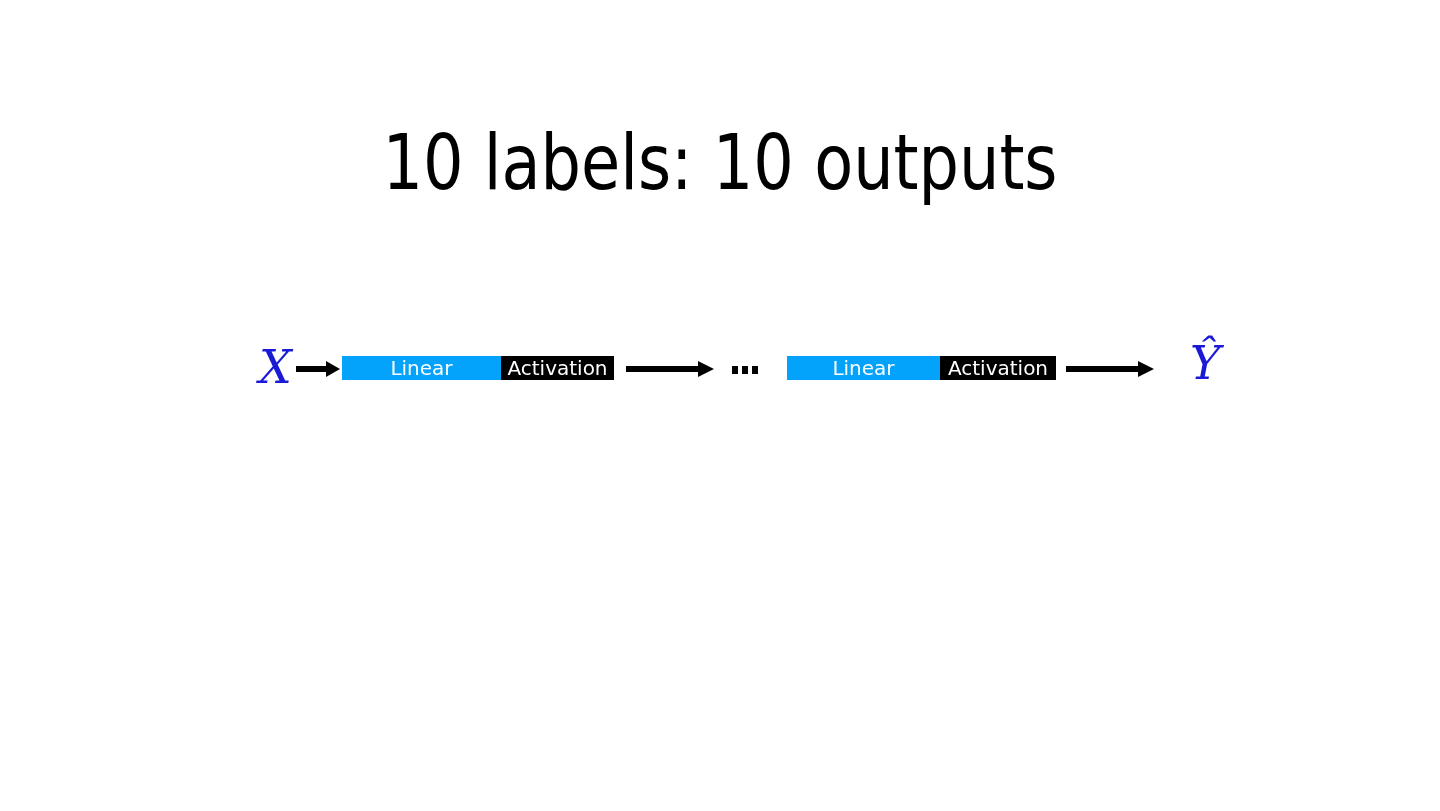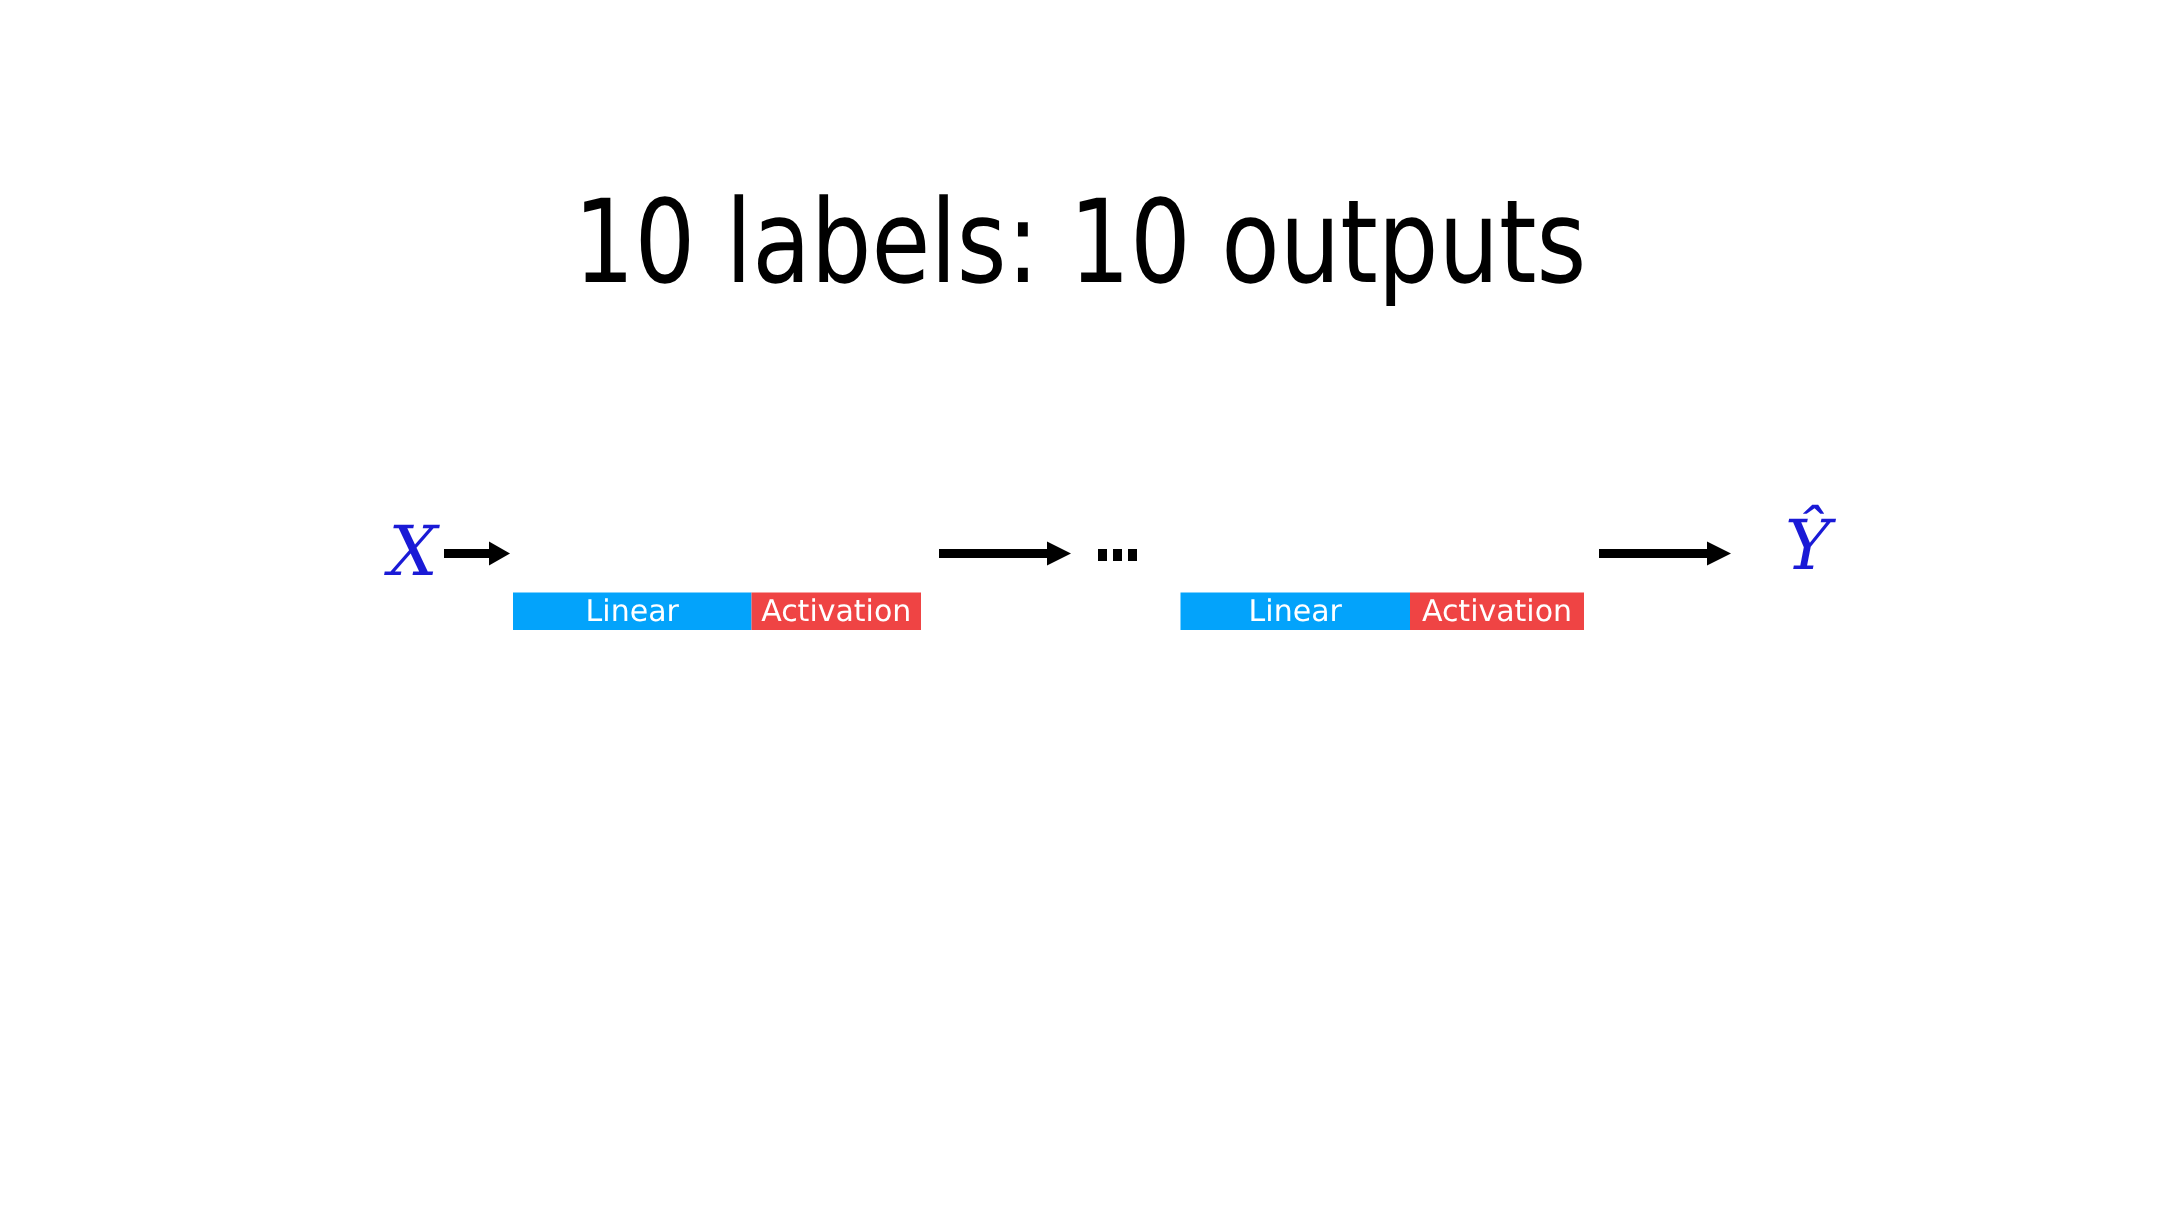"Linear" .layer-block { align-items: flex-end -> center }
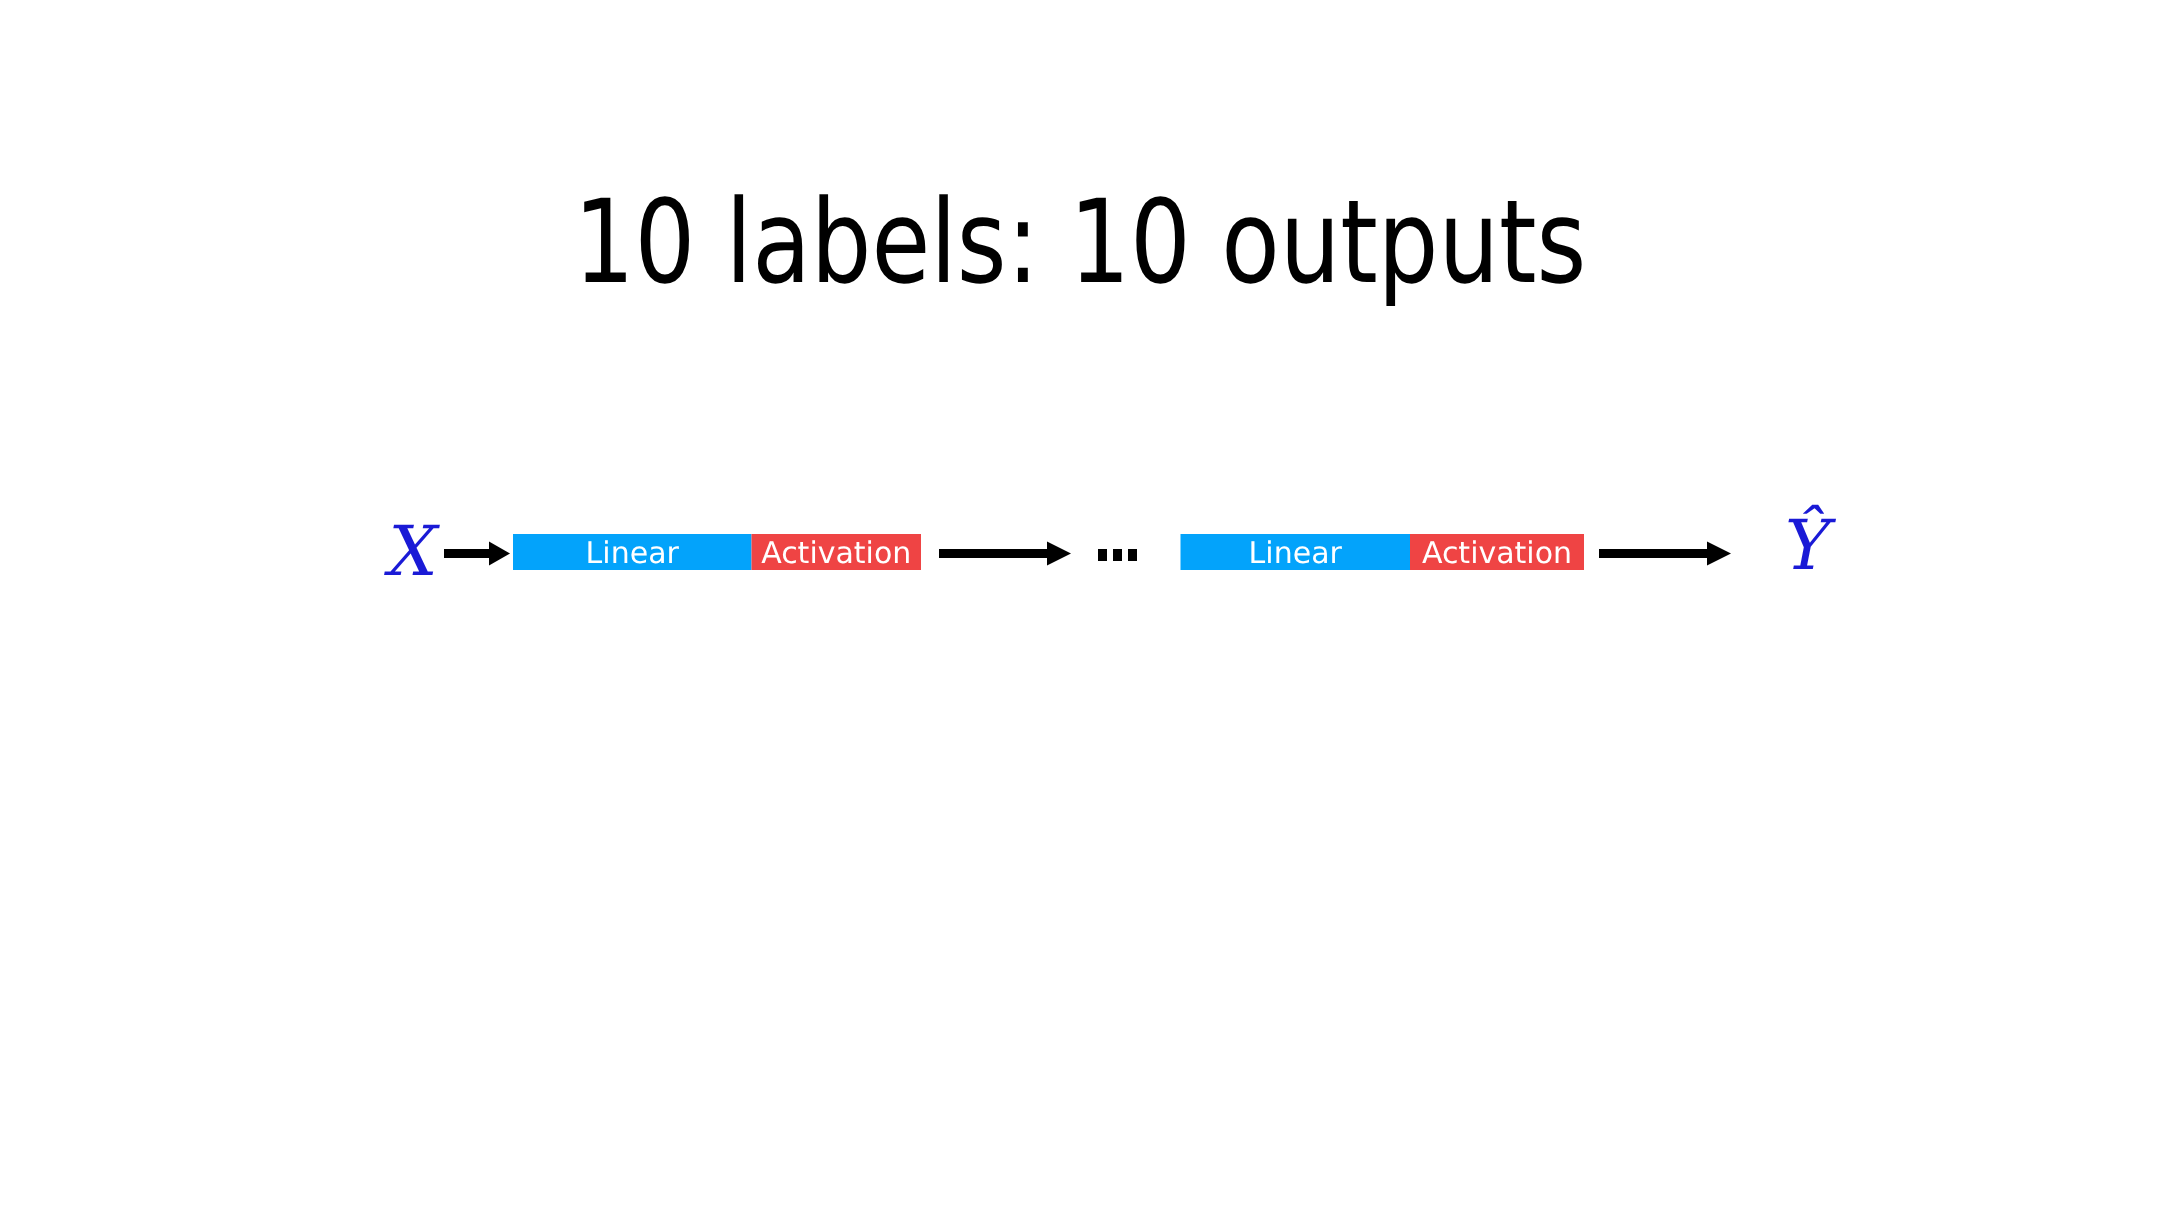"Activation" .cell-activation { background: #ef4444 -> #000000 }
